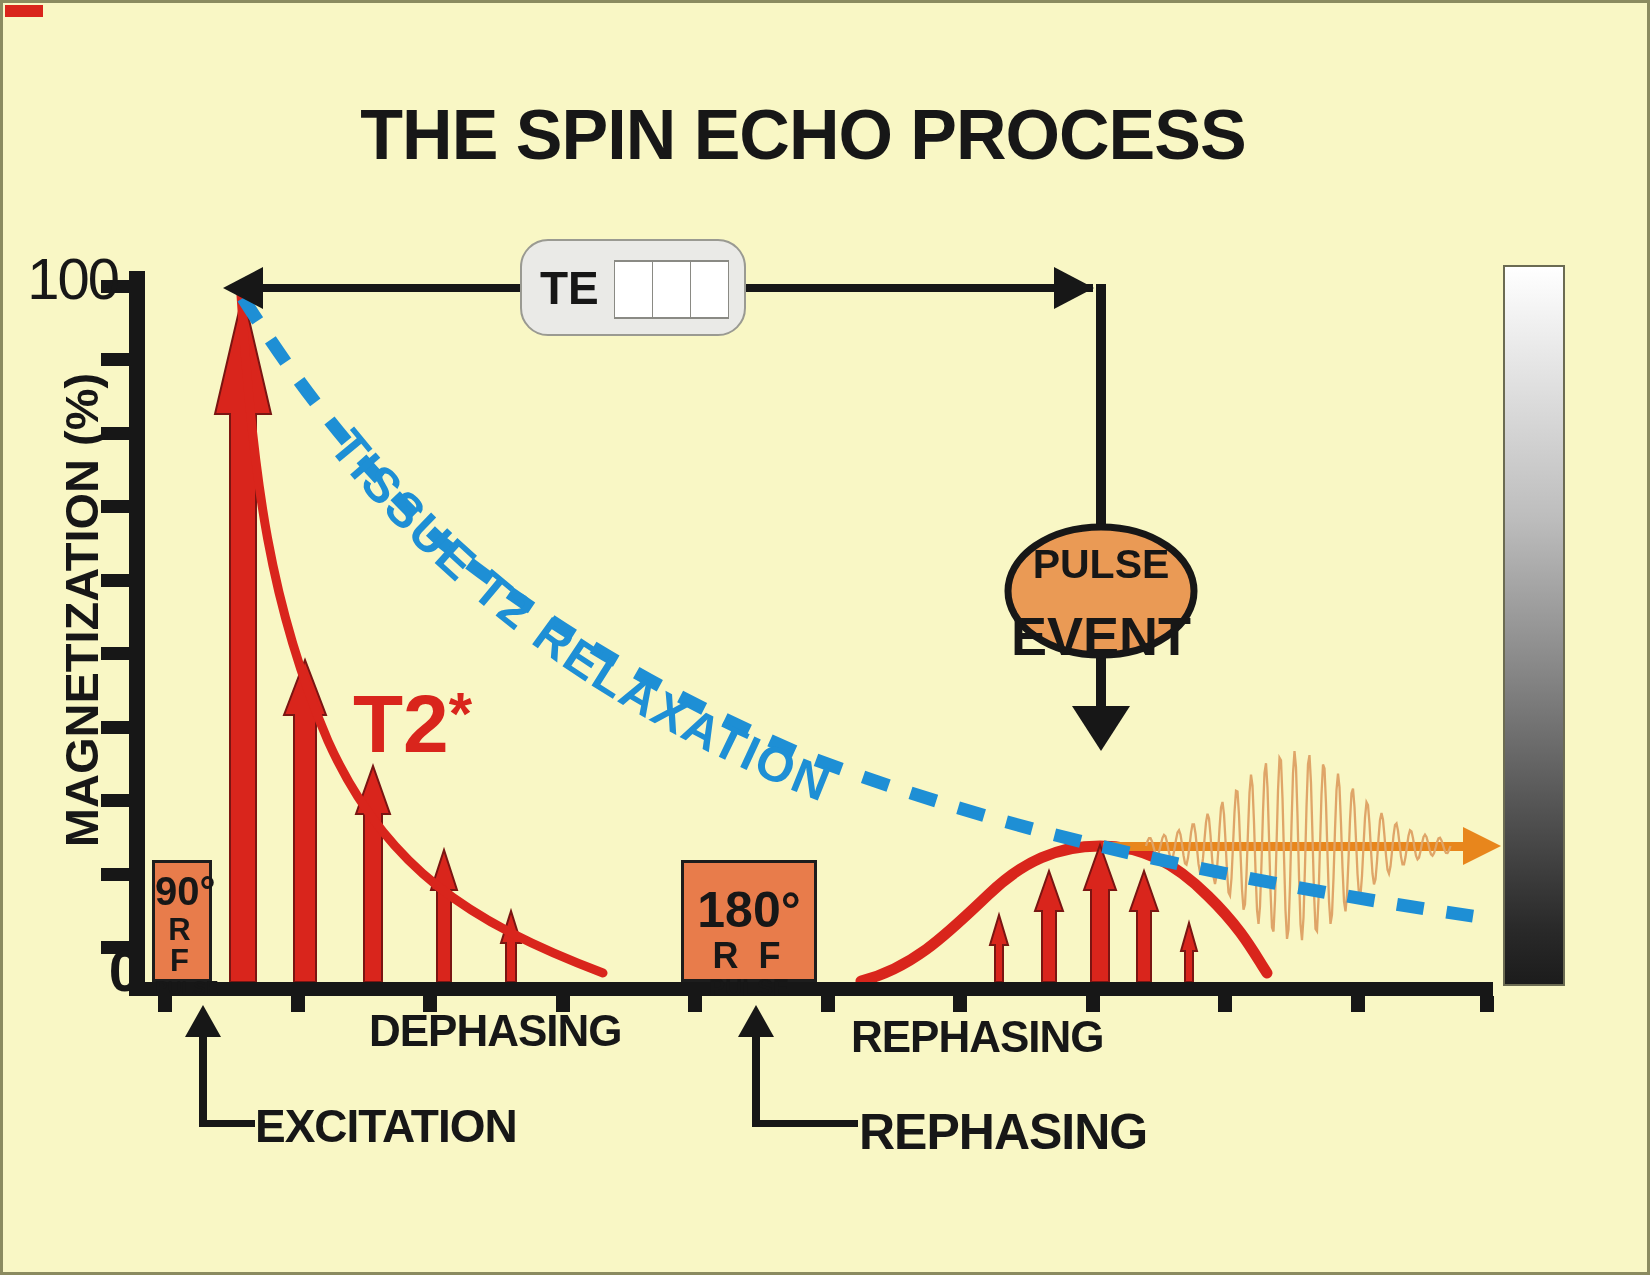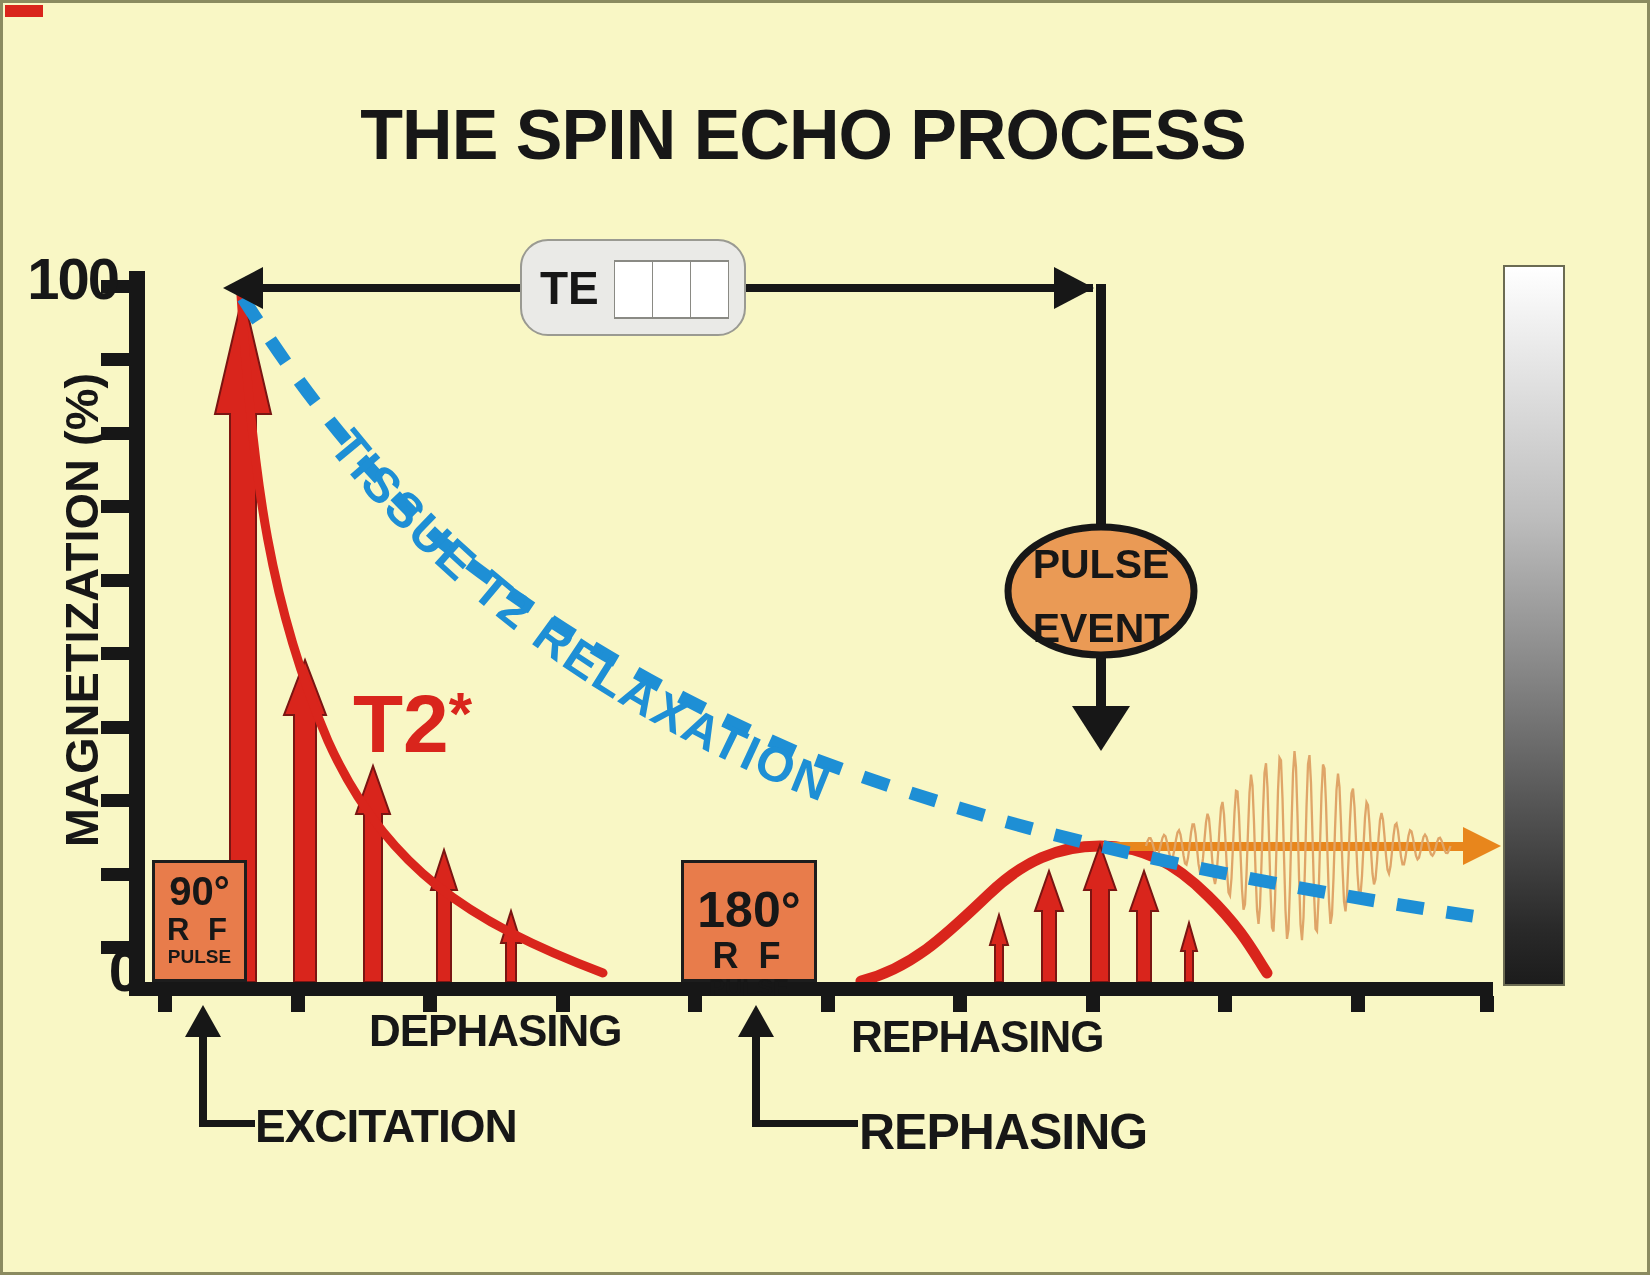"100" #ymax { font-weight: 700 -> 400 }
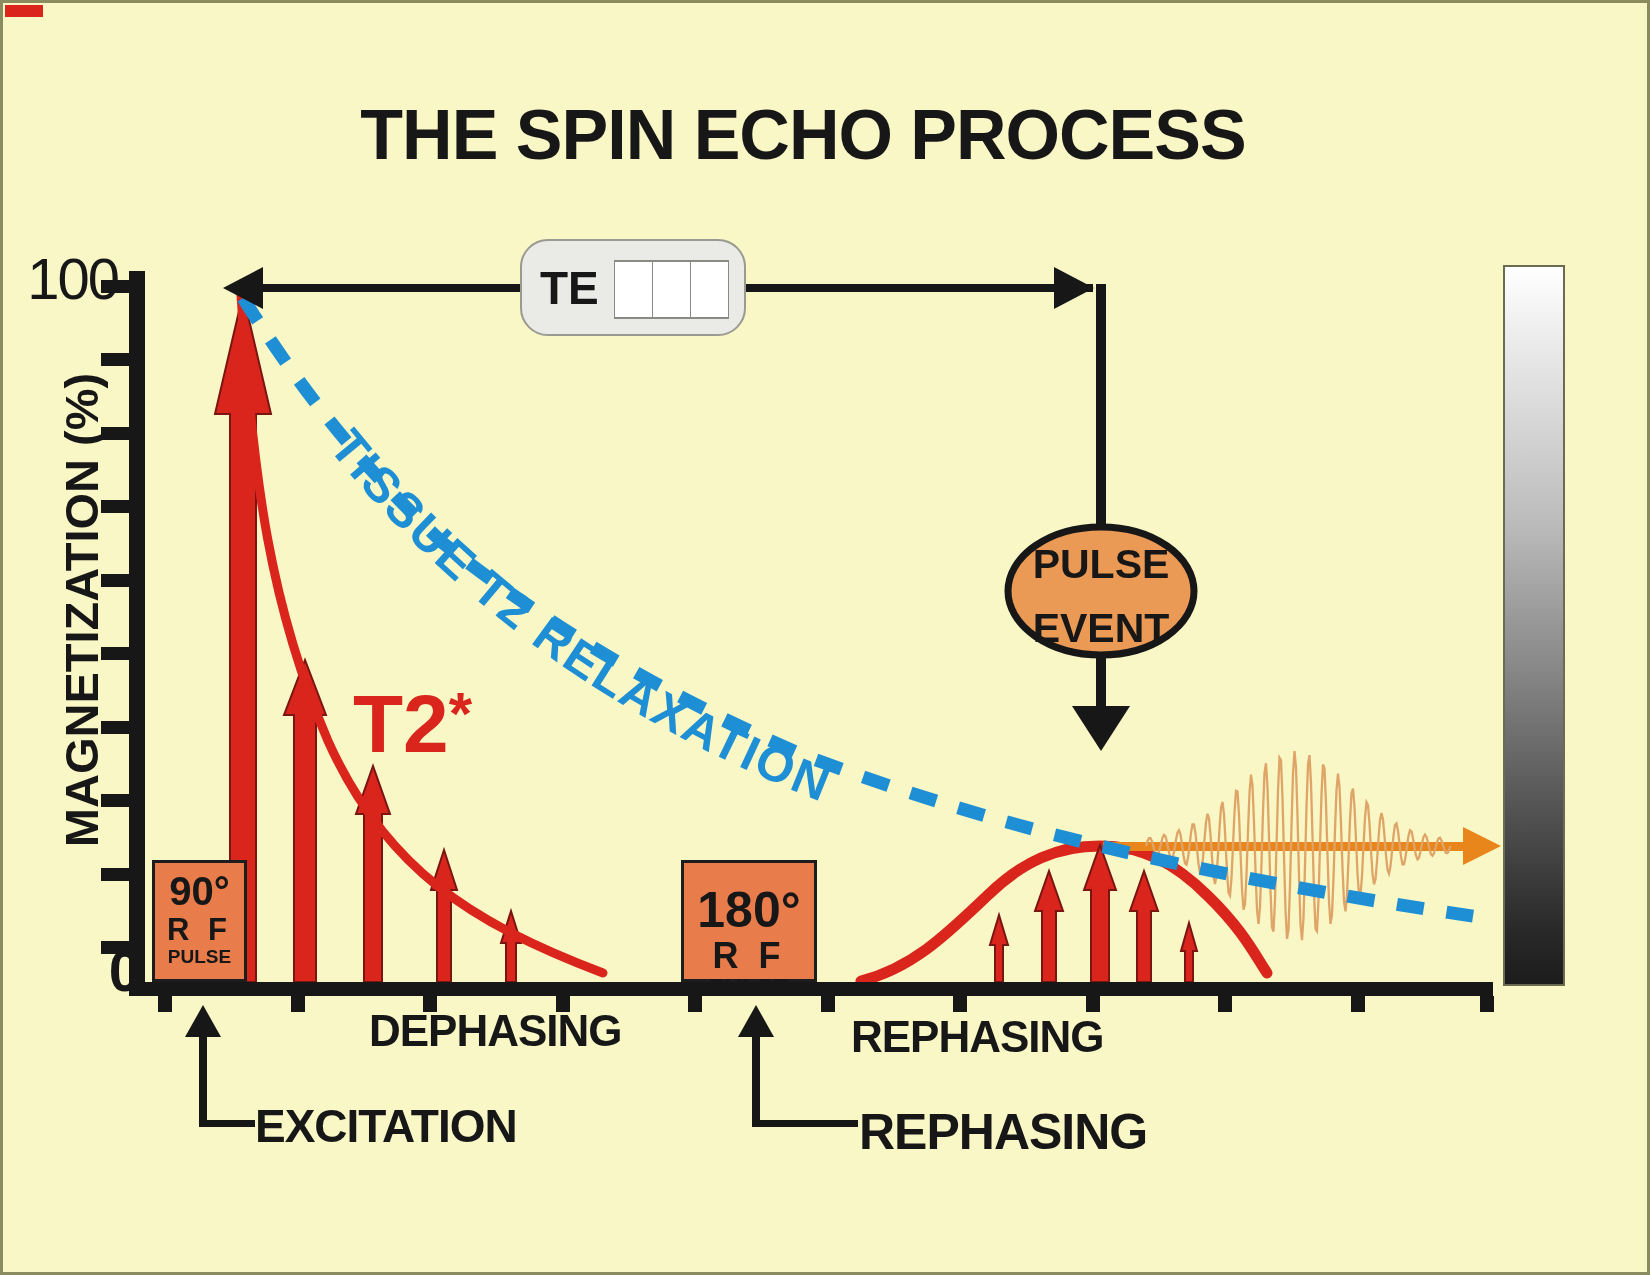"EVENT" #echo2 { font-size: 41px -> 54px }
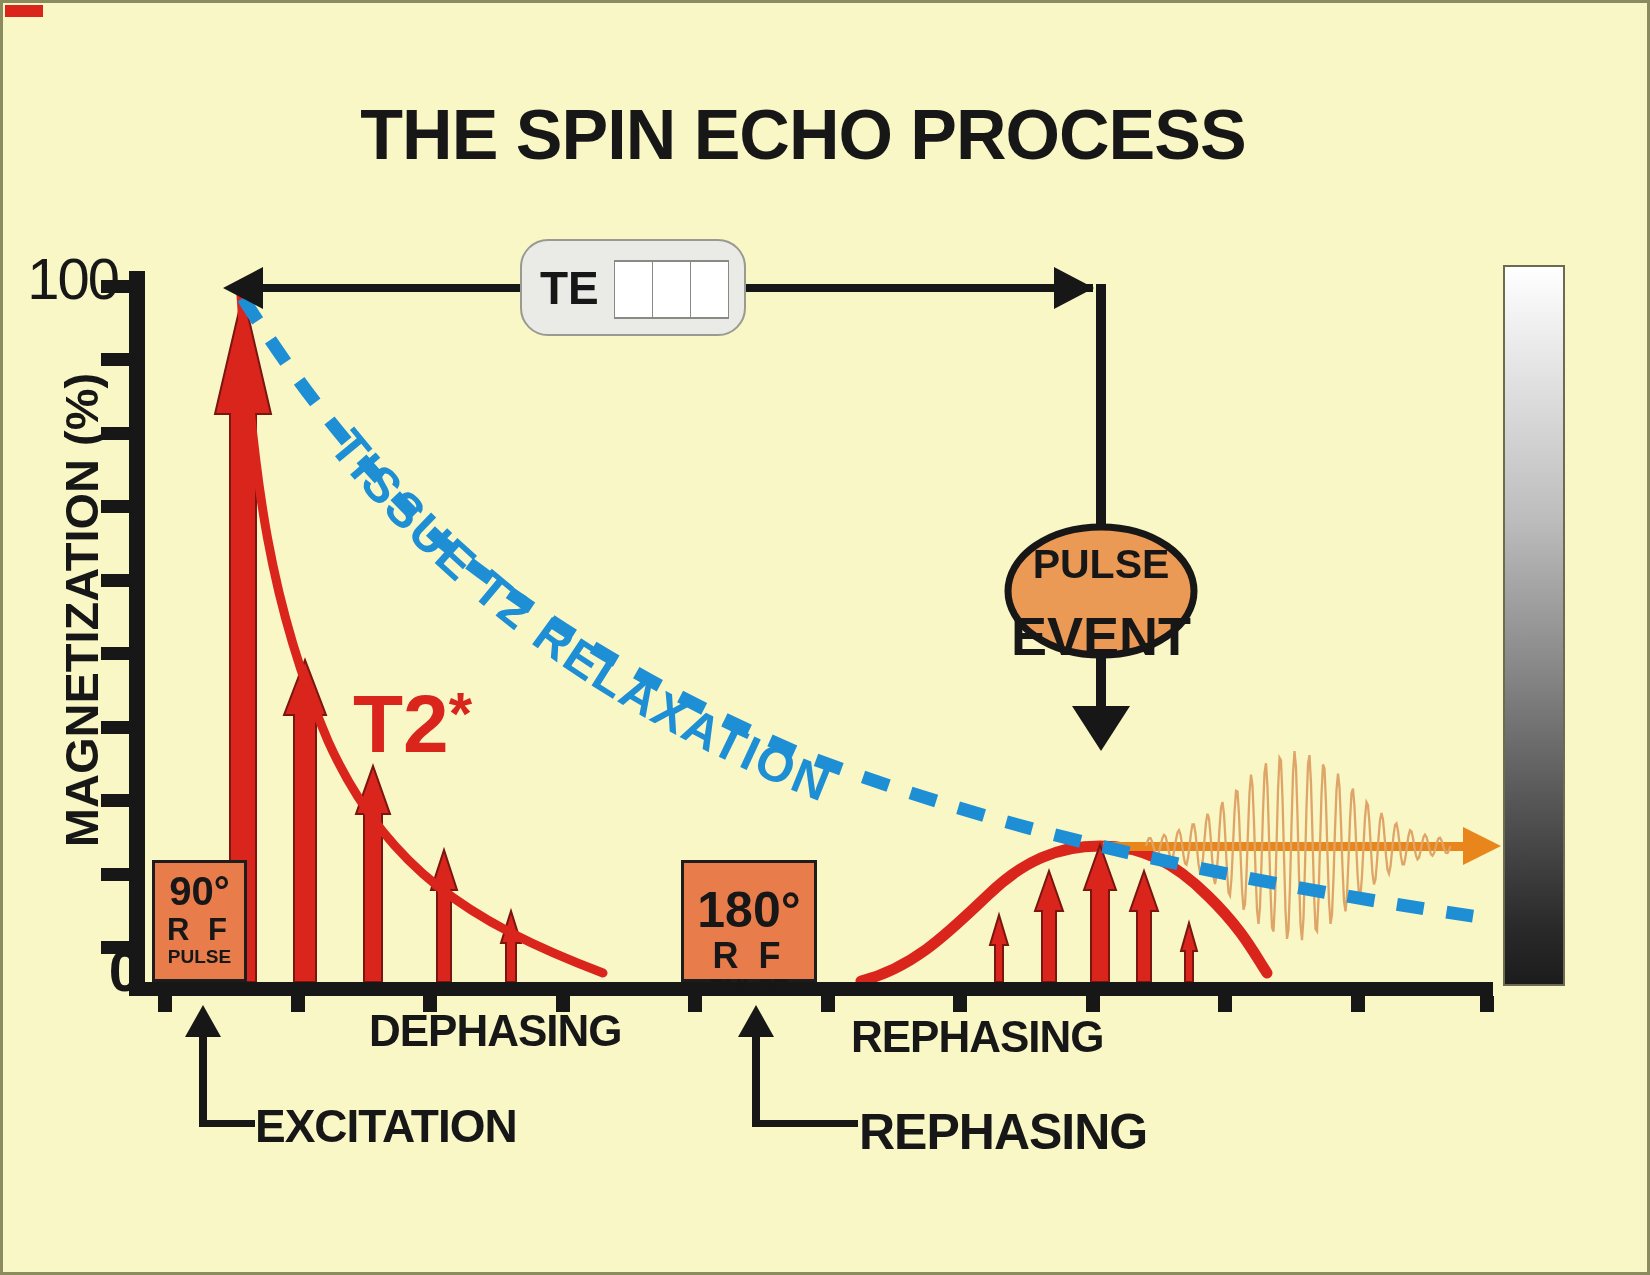"90°" #box90 { width: 95px -> 60px }
